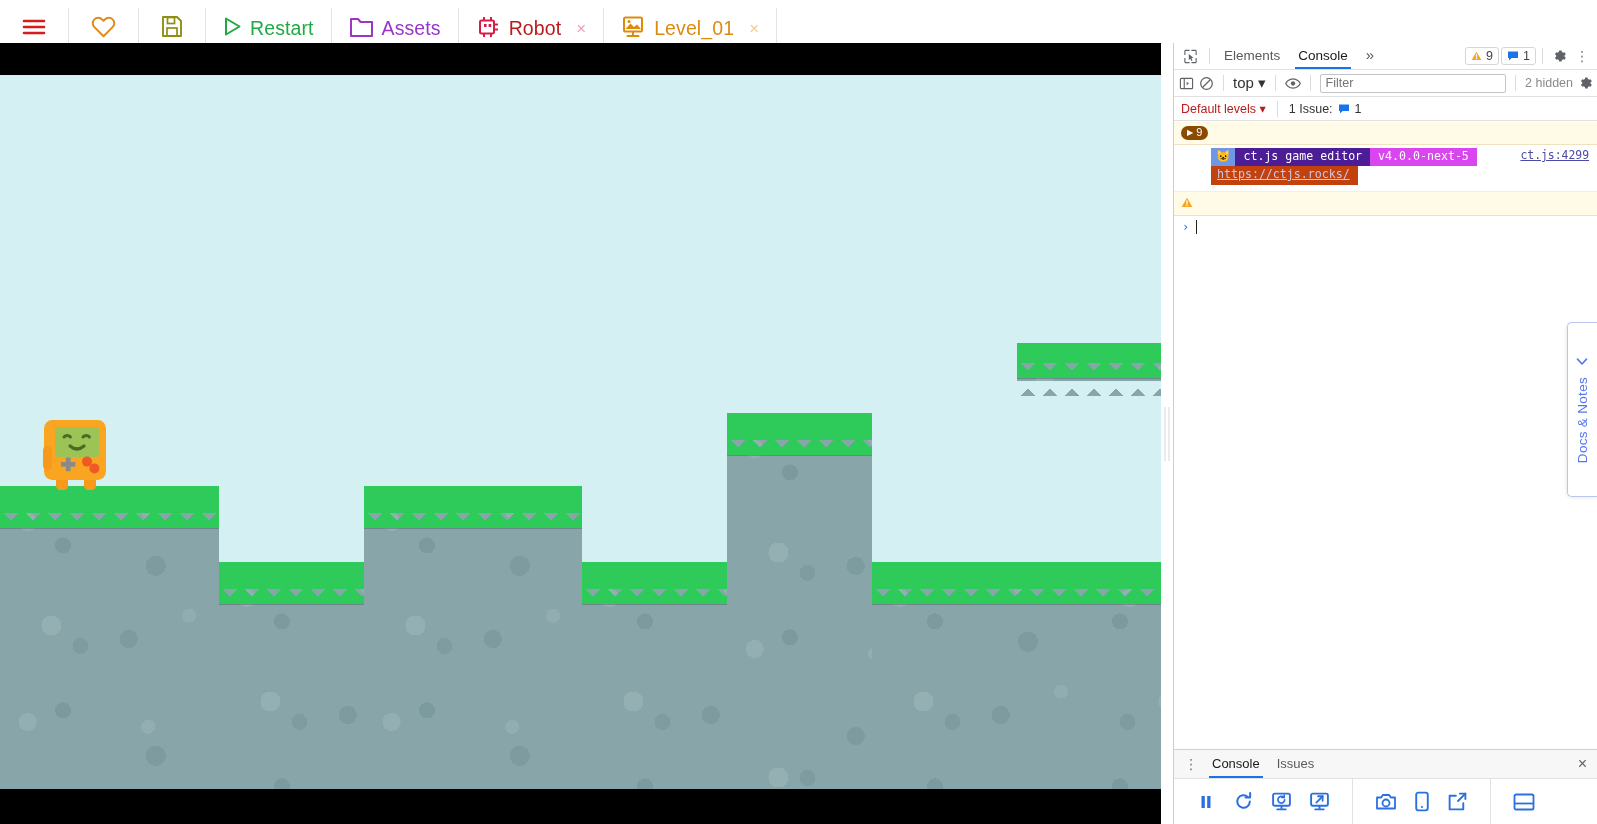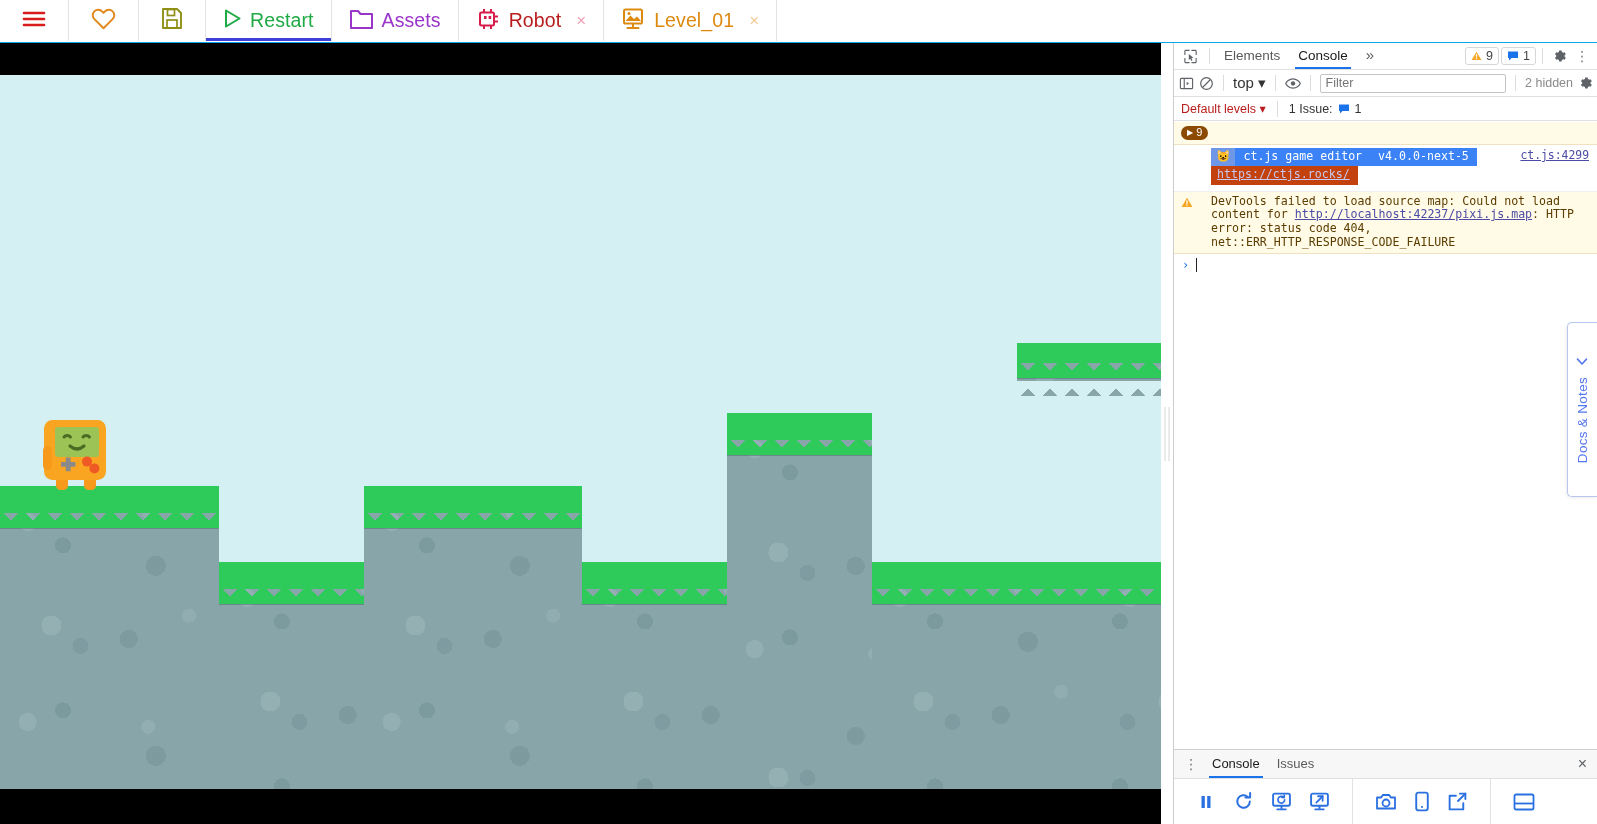"Restart" #app-toolbar { top: 0 -> 8px }
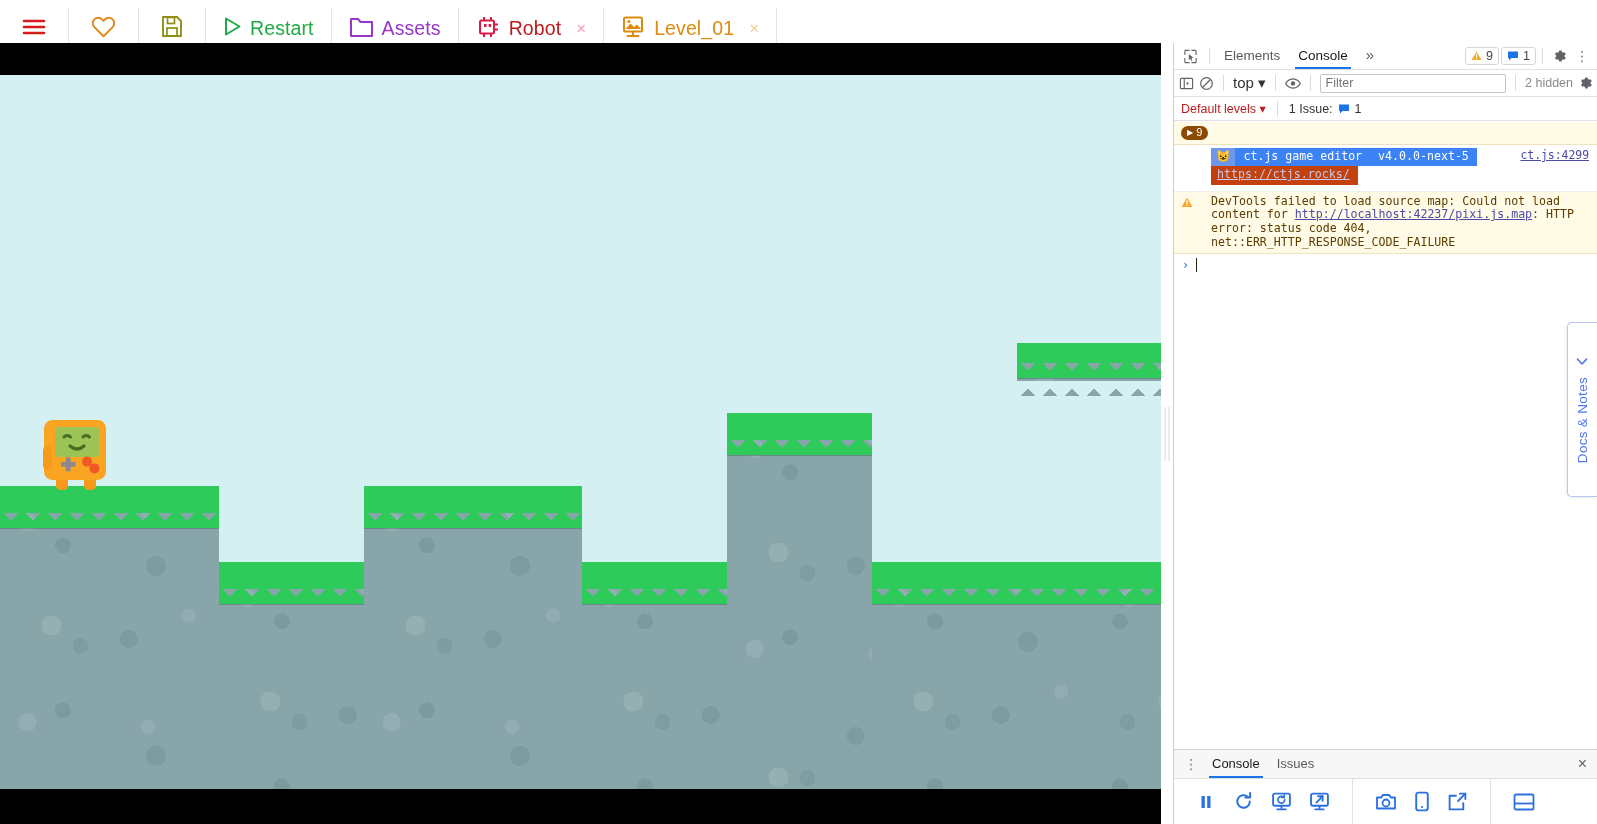"ct.js game editor" .ctjs-badge .nm { background: #3b82f6 -> #4c1d95 }
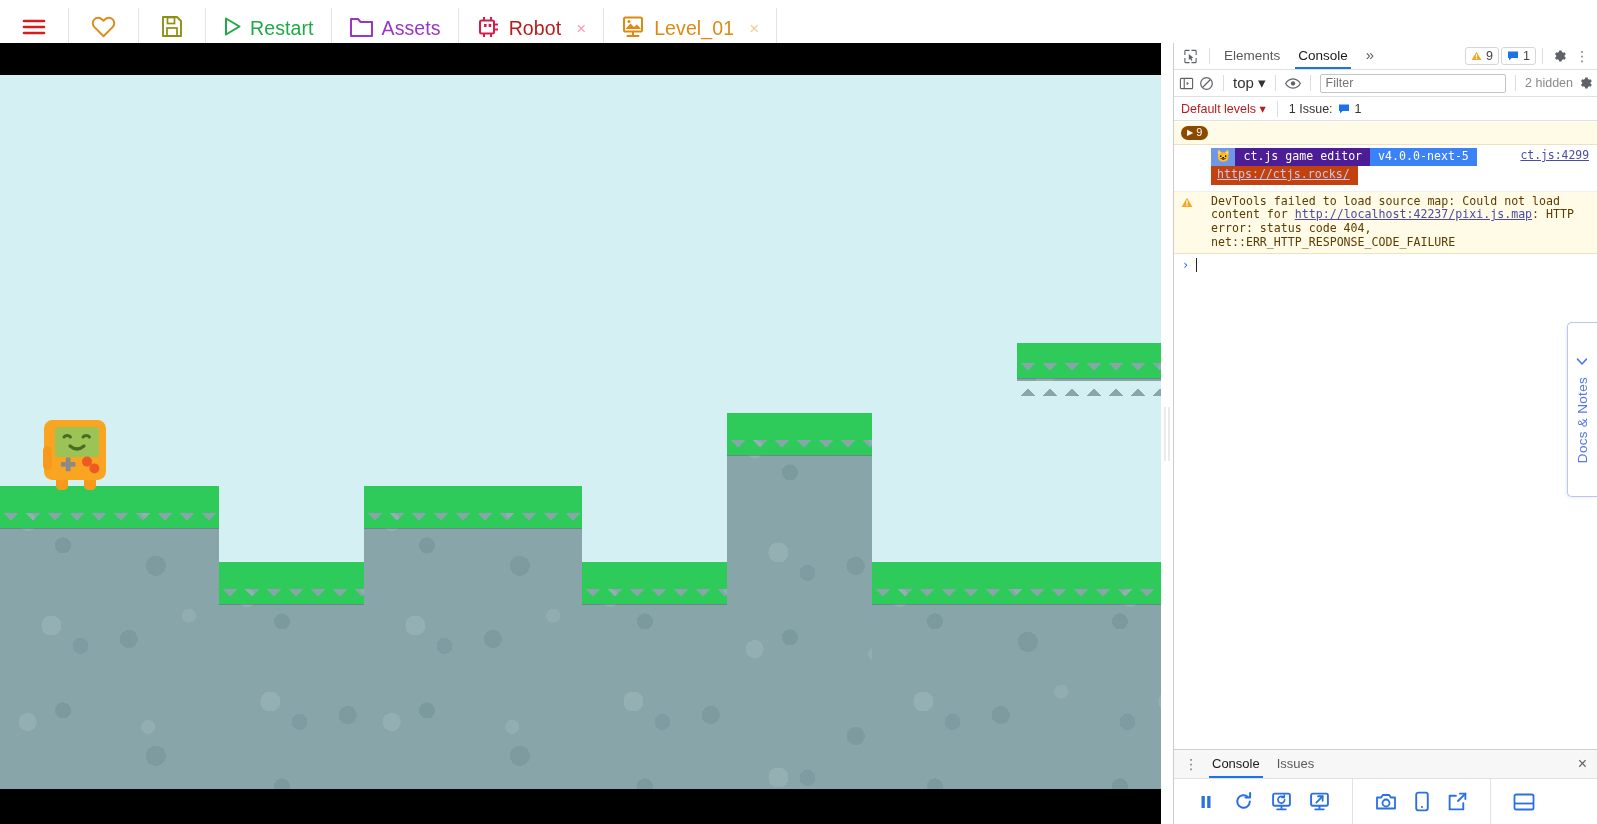"v4.0.0-next-5" .ctjs-badge .vr { background: #3b82f6 -> #d946ef }
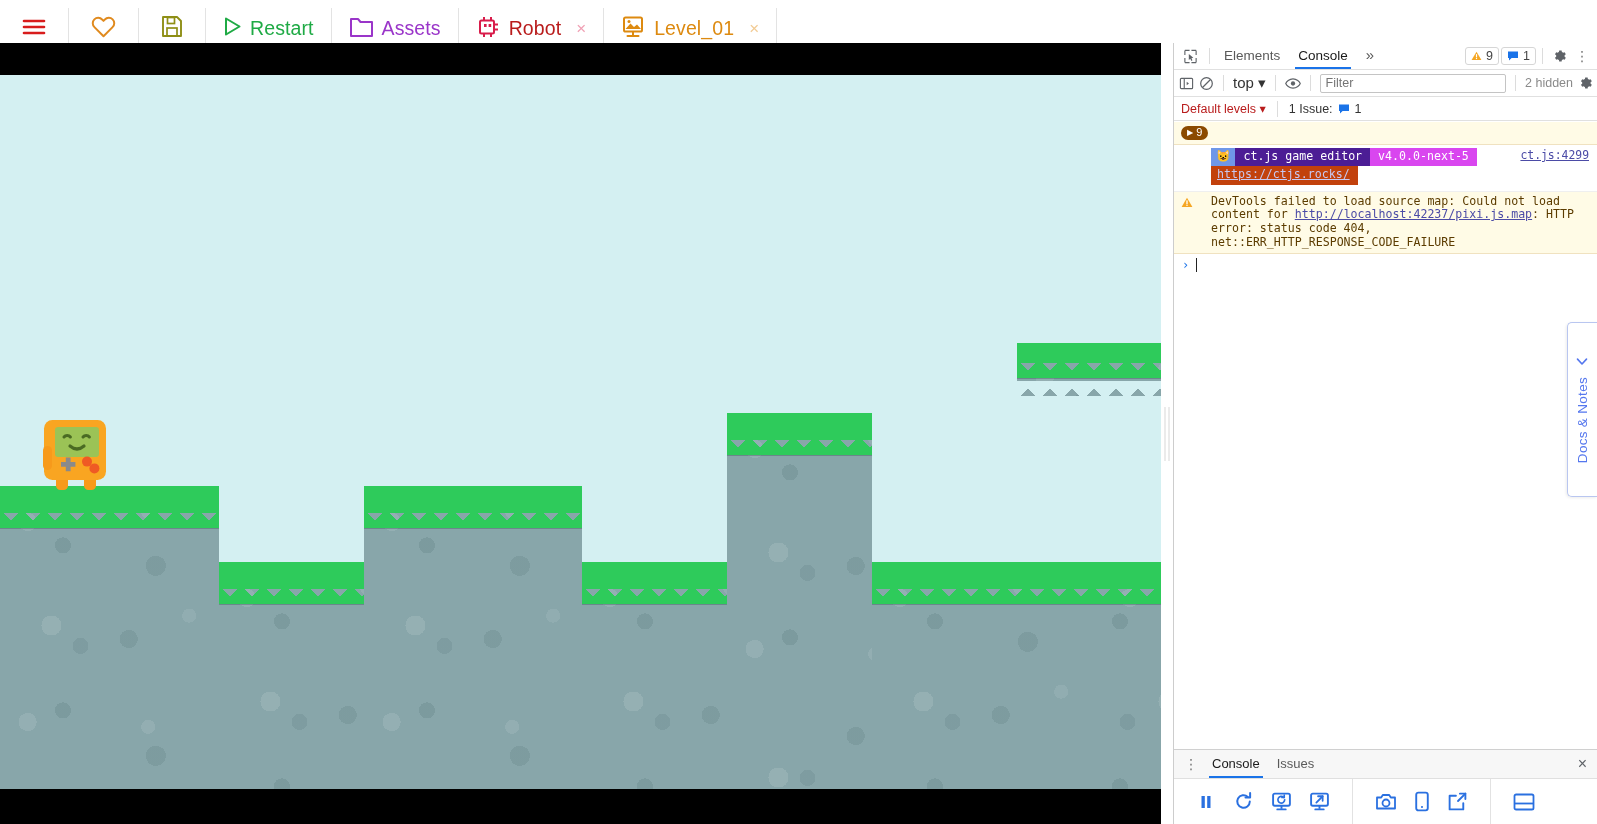"DevTools failed to load source" span.body { html: <span><span>DevTools failed to load source map: Could not load content for </span><span>http://localhost:42237/pixi.js.map</span><span>: HTTP error: status code 404, net::ERR_HTTP_RESPONSE_CODE_FAILURE</span></span> -> none }
